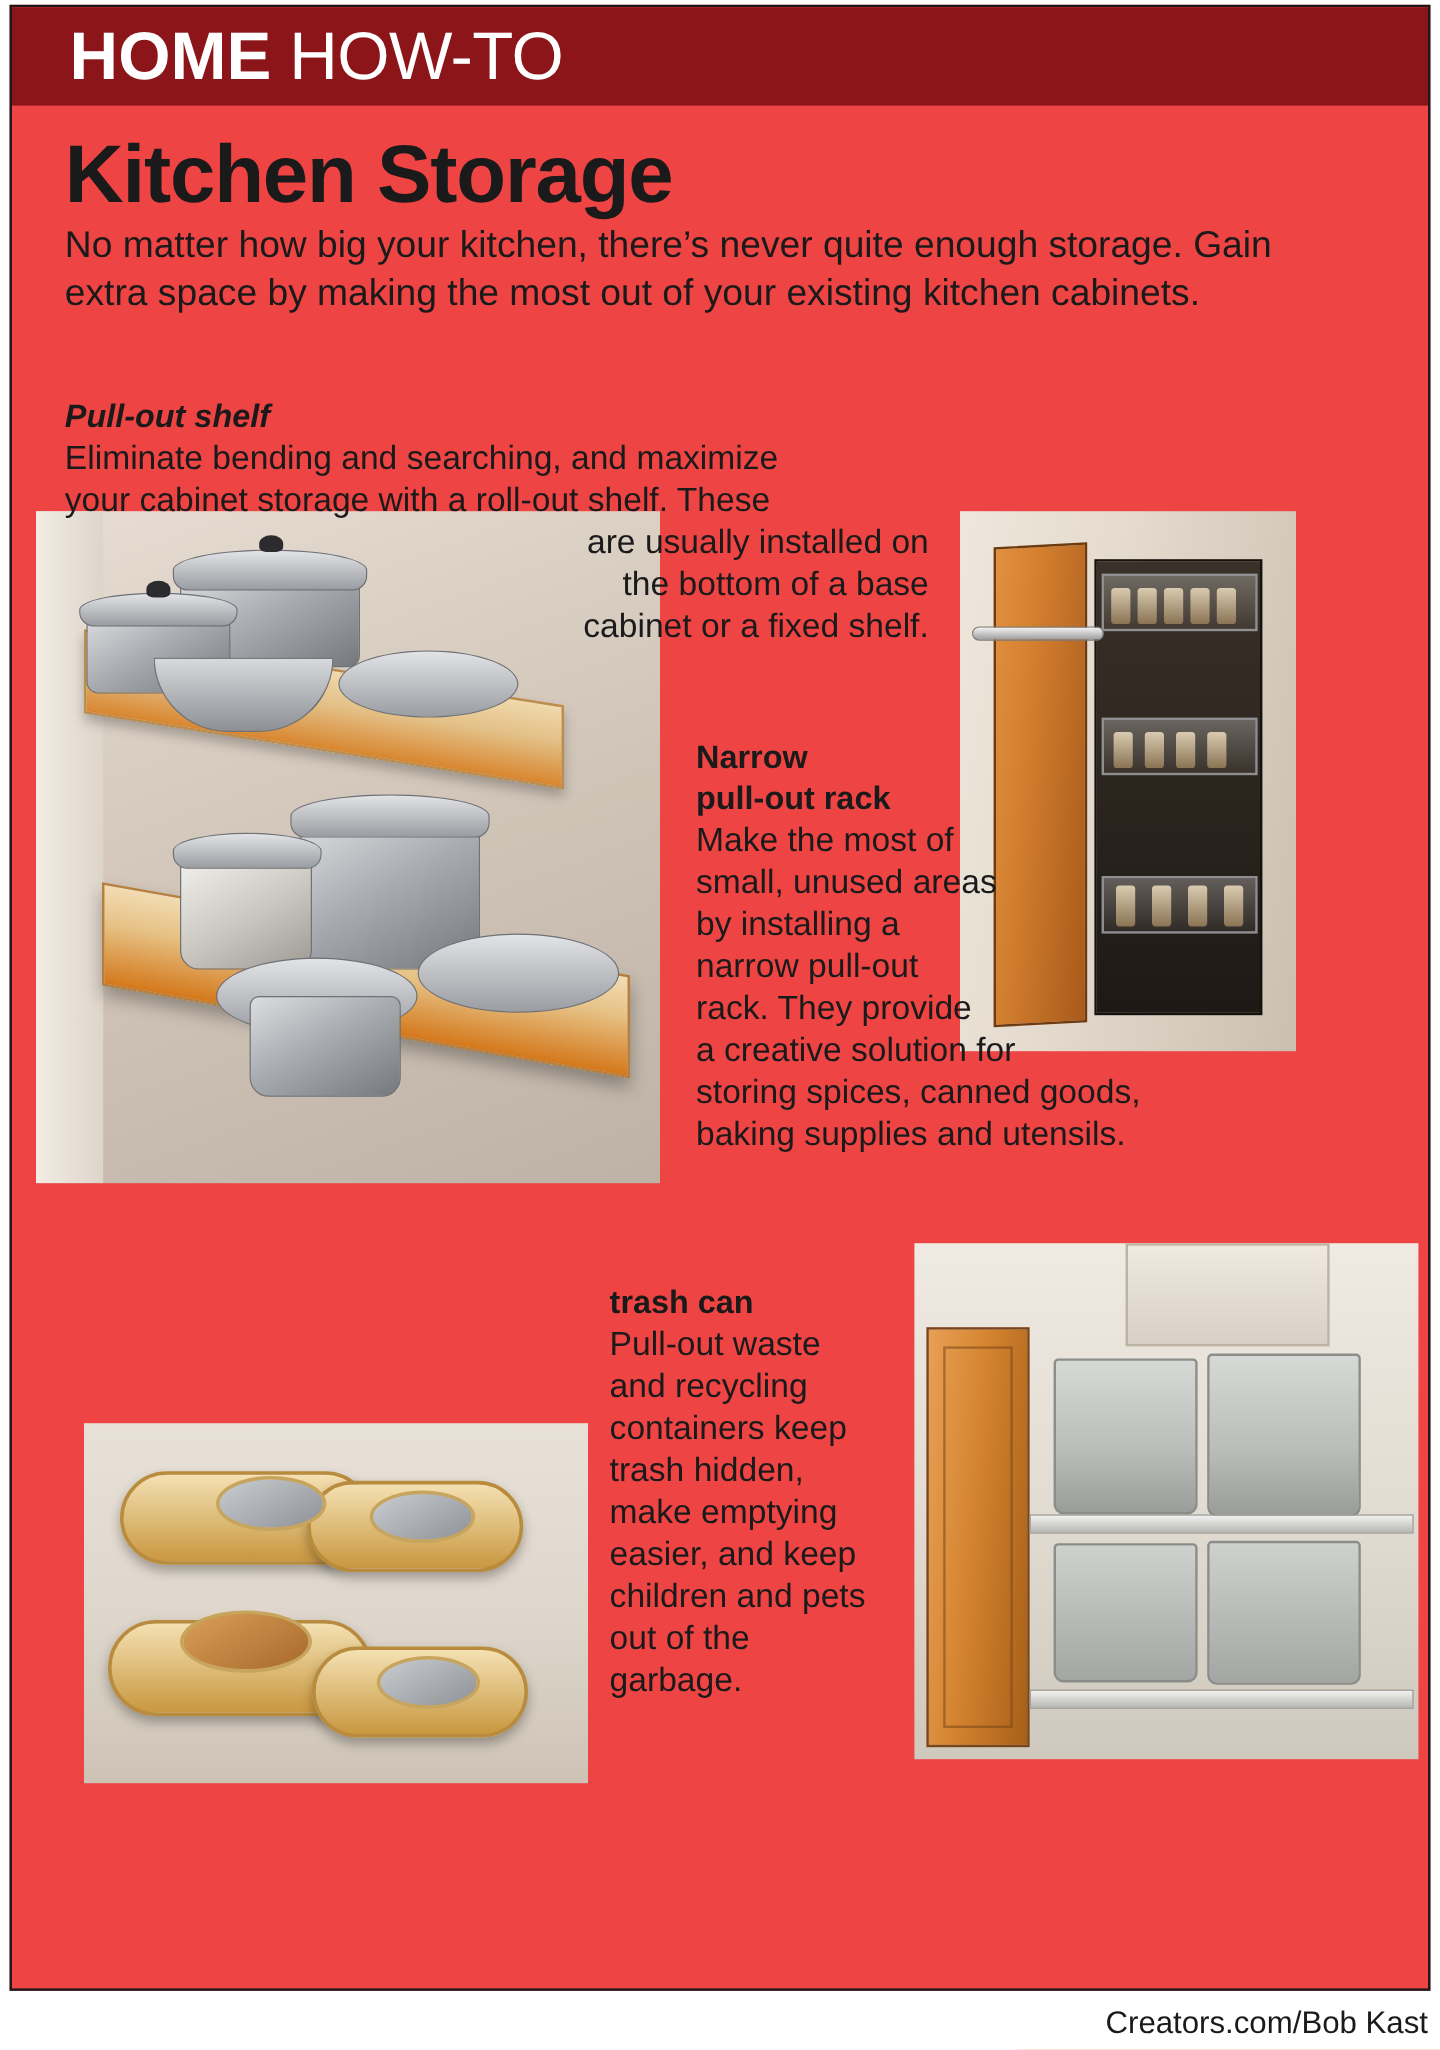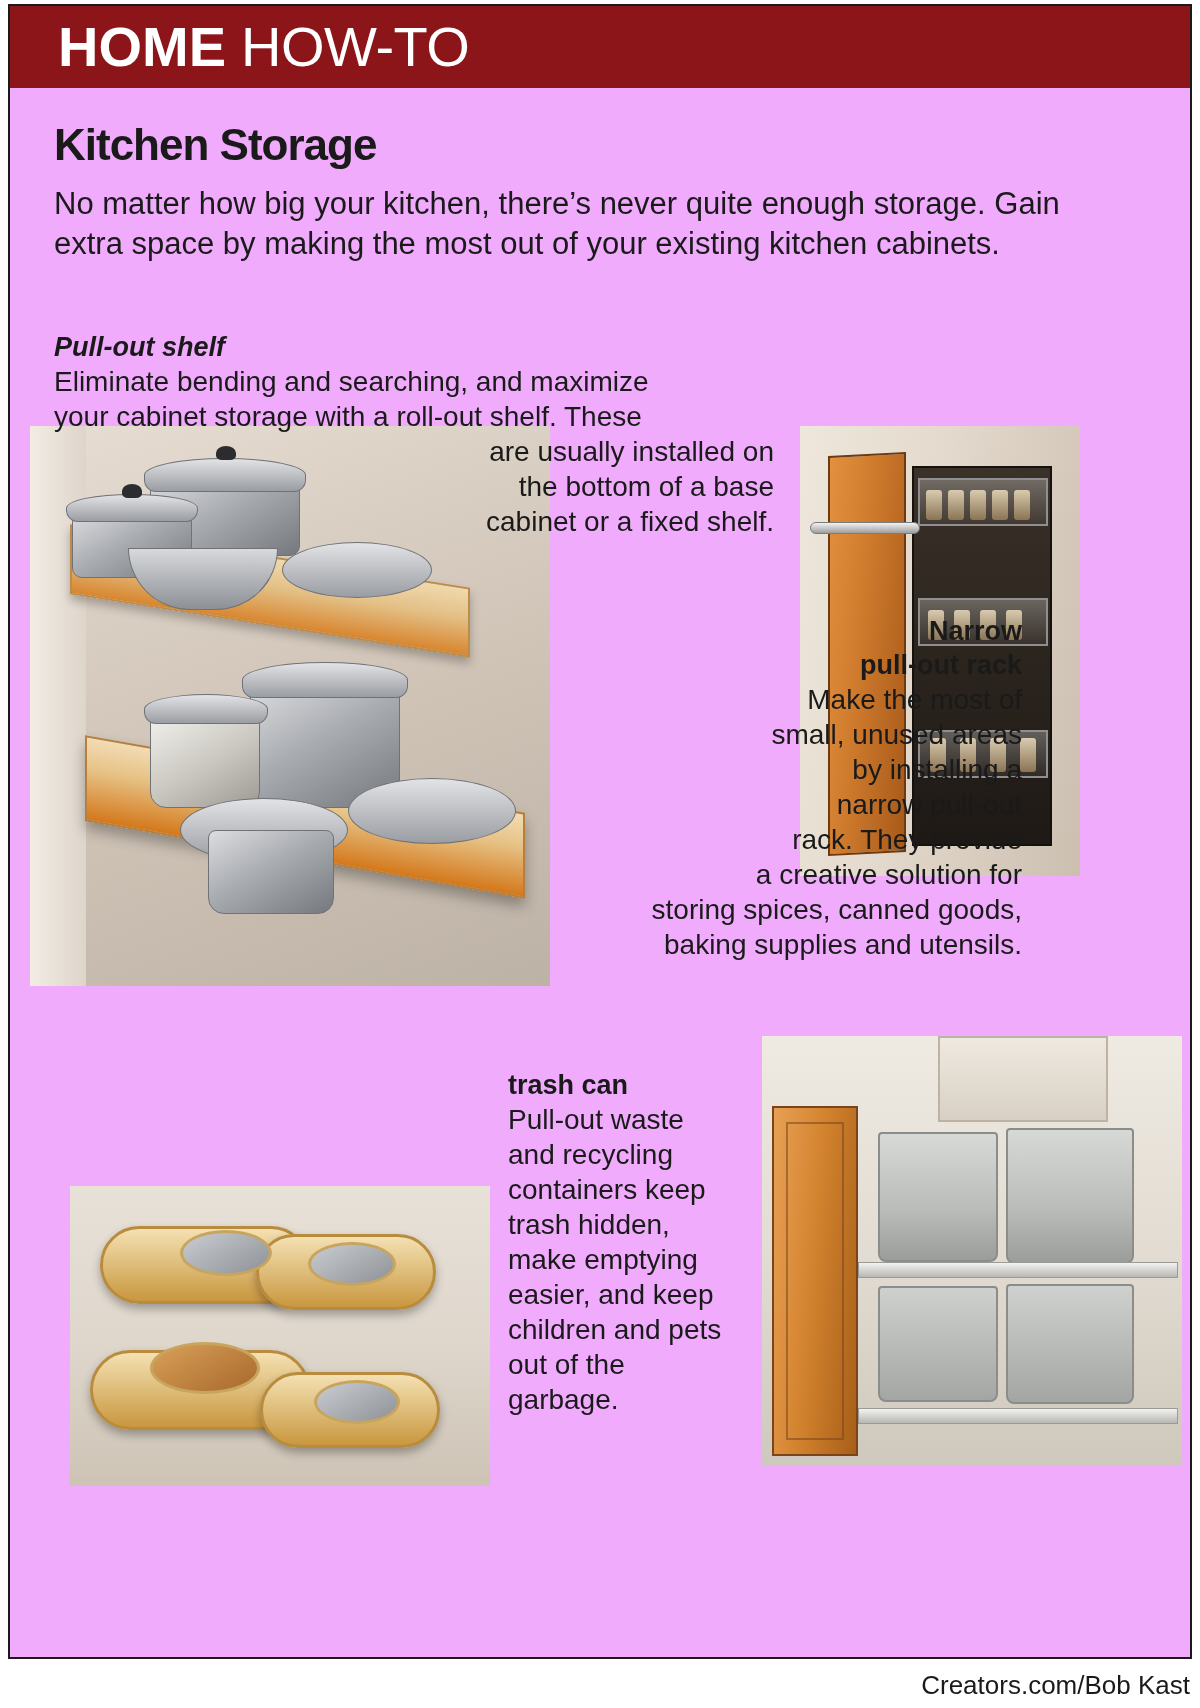"HOME HOW-TO" .panel { background: #f0abfc -> #ef4444 }
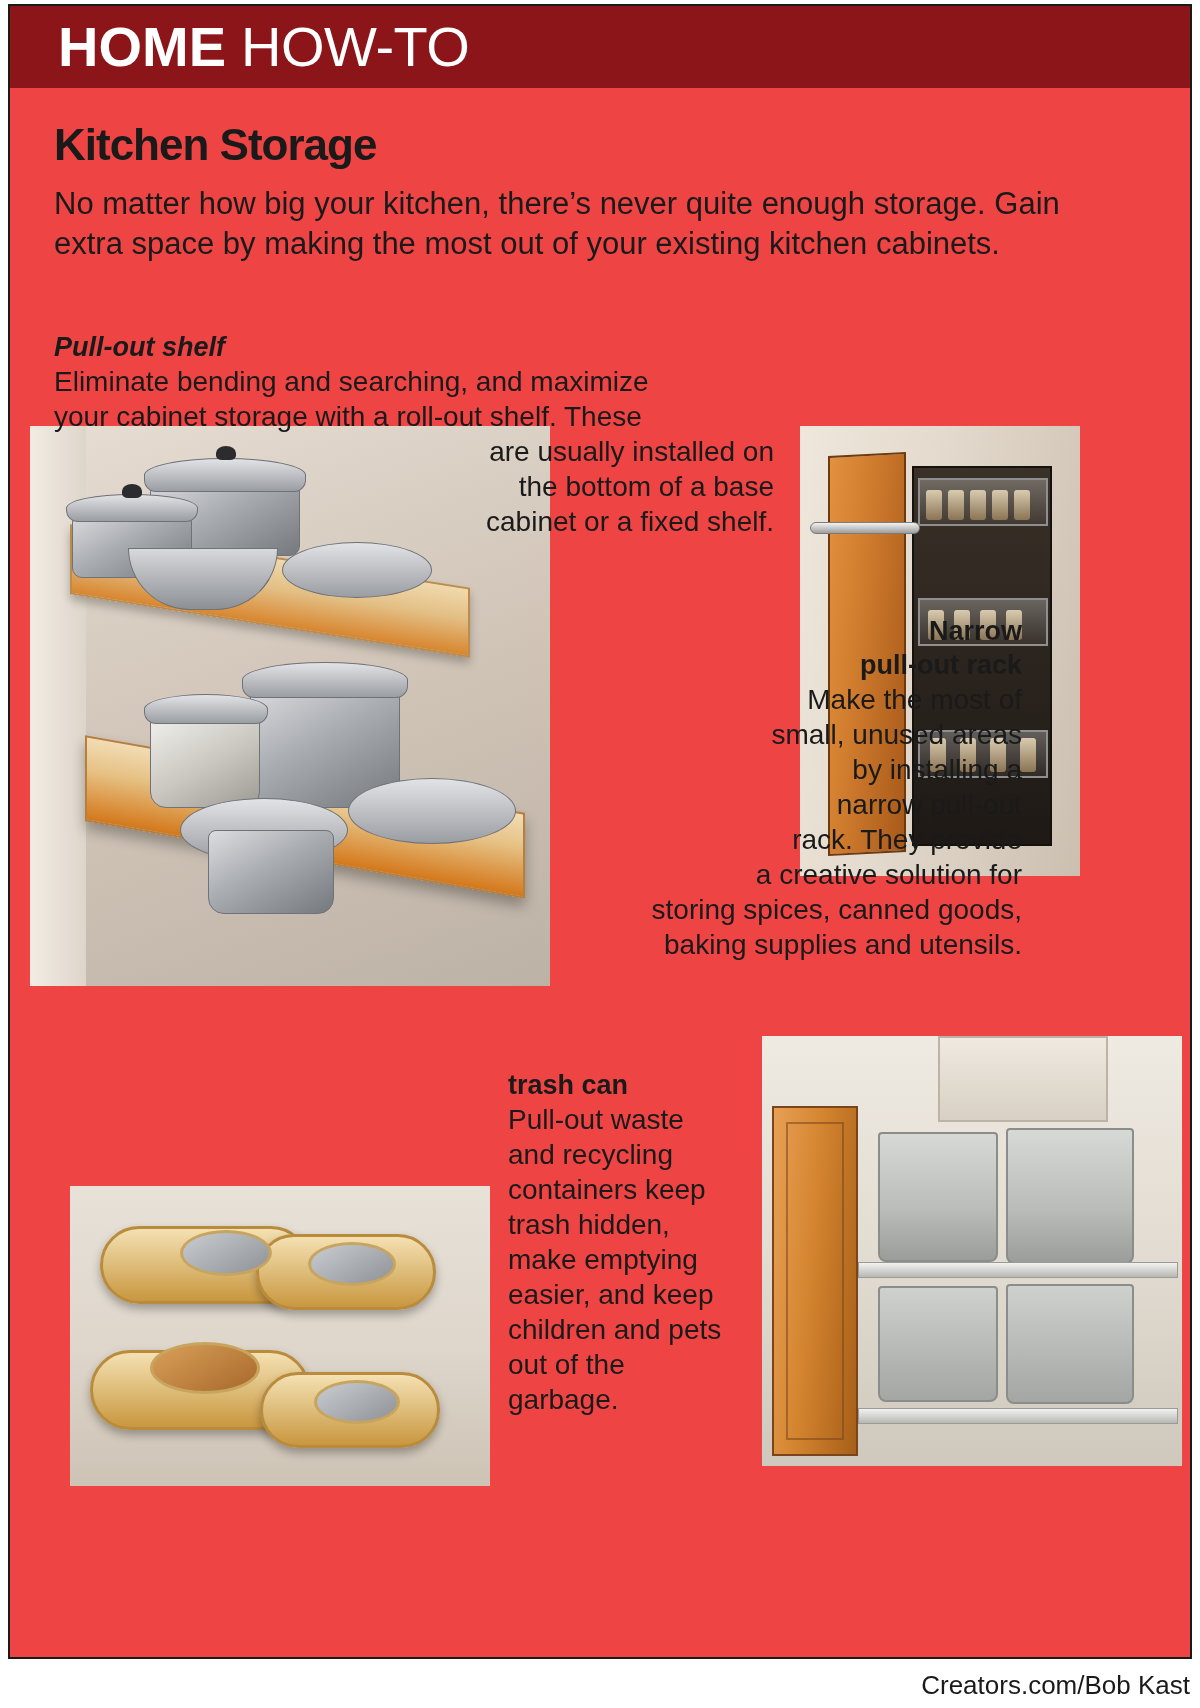"Kitchen Storage" .headline { font-size: 44px -> 68px }
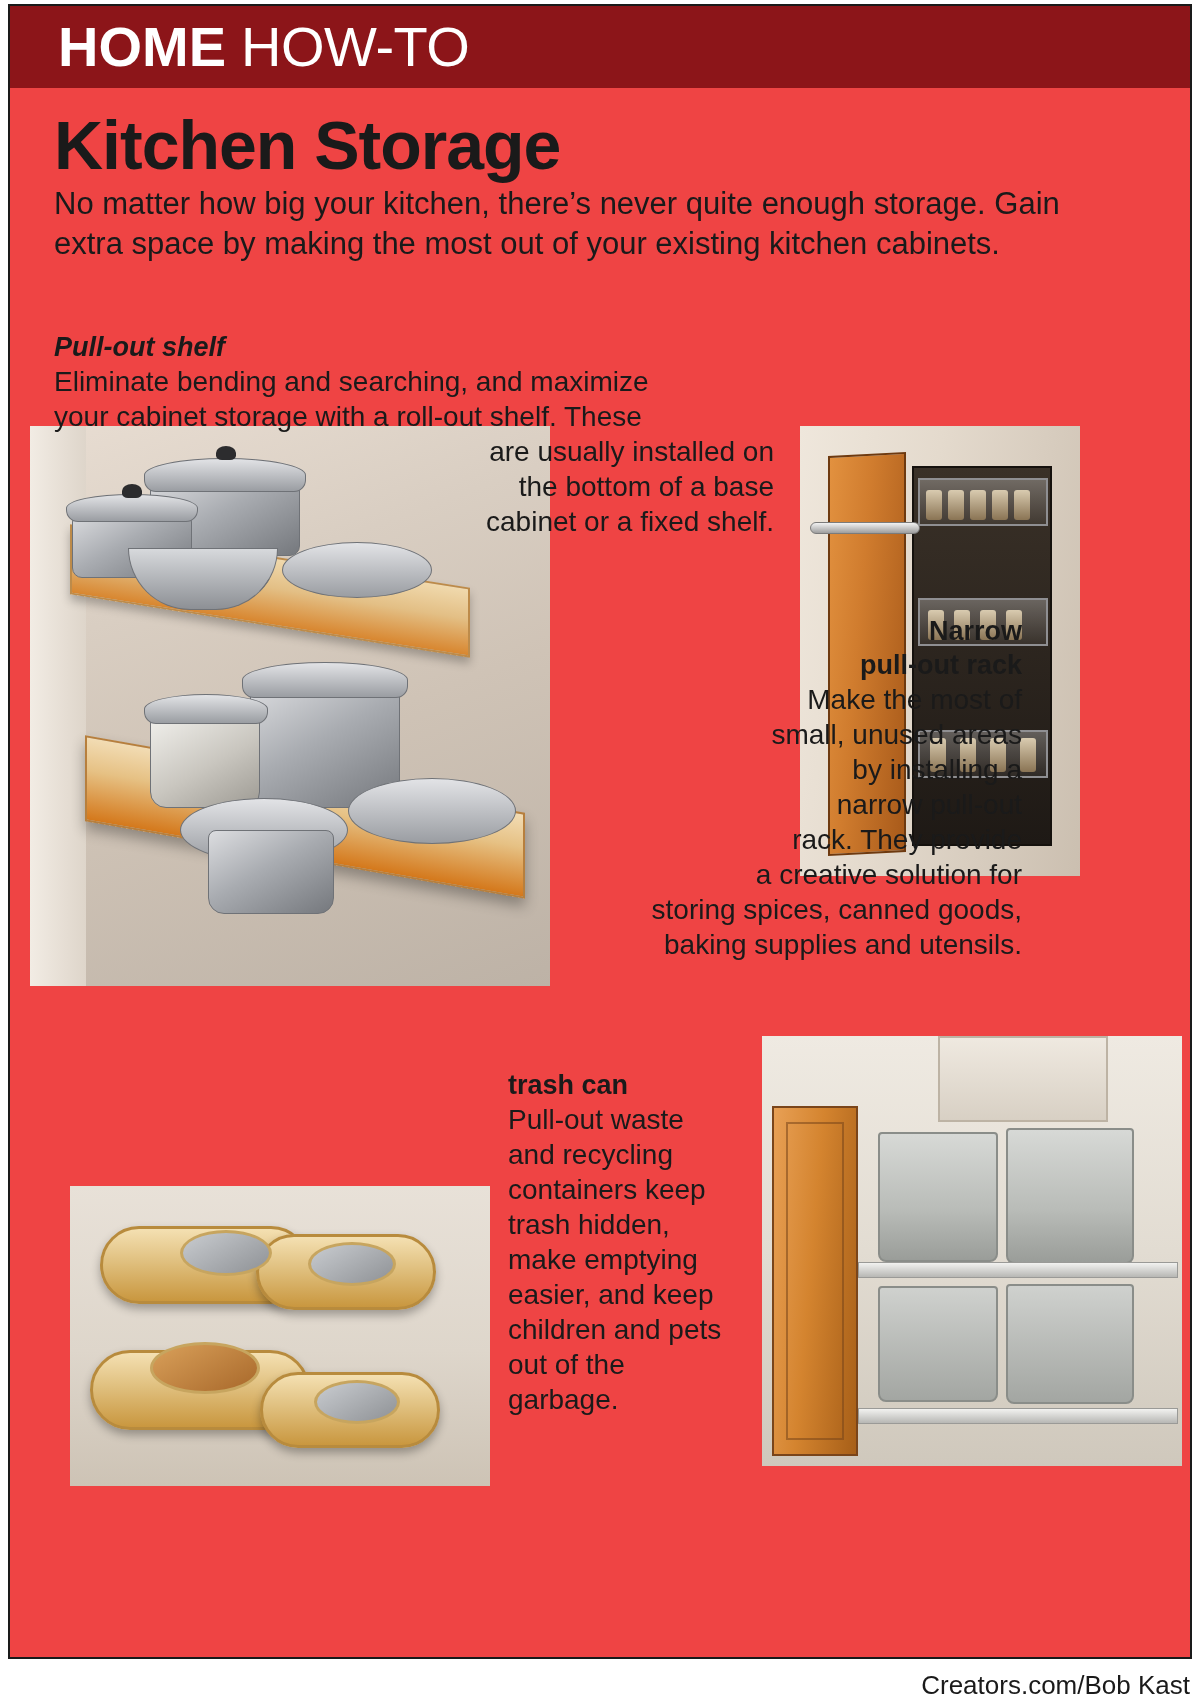"Narrow" #narrow-block { left: 552px -> 570px; text-align: right -> none }
